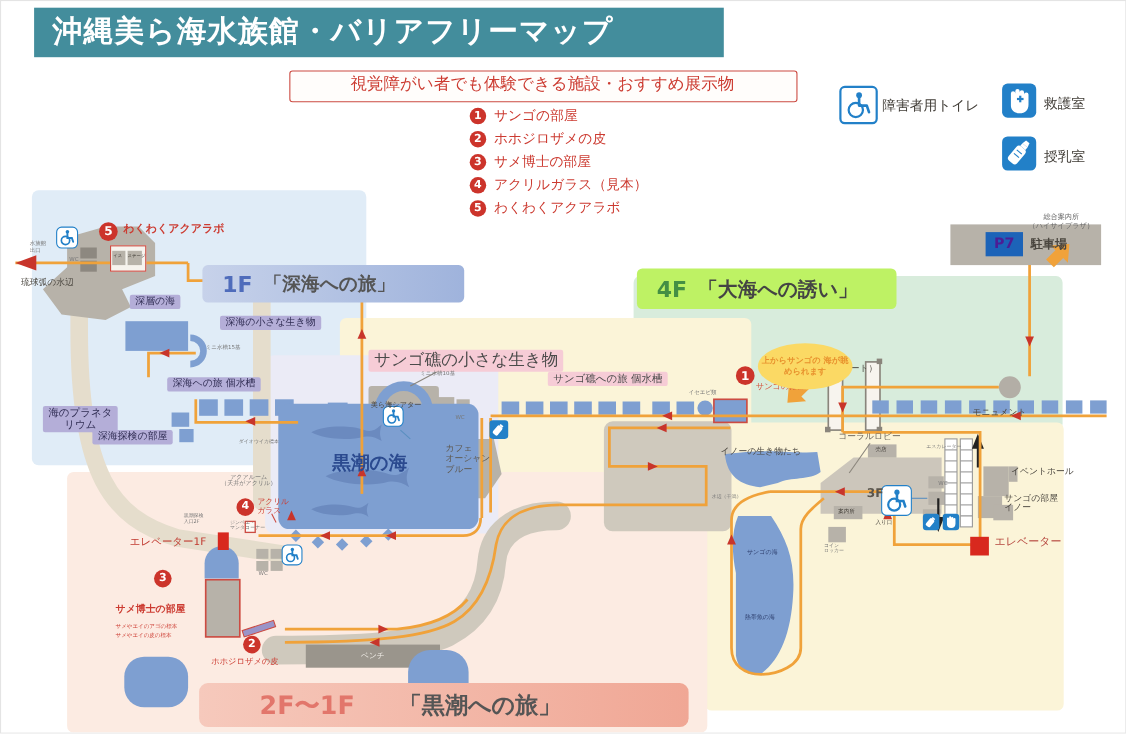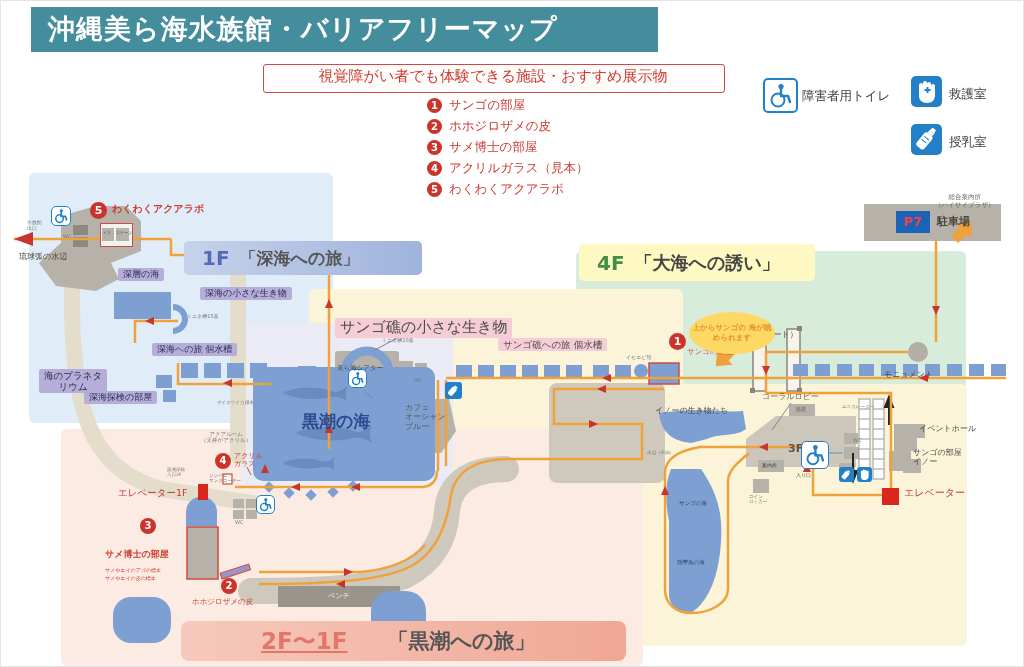"P7" div.lbl { color: #ef4444 -> #4c1d95 }
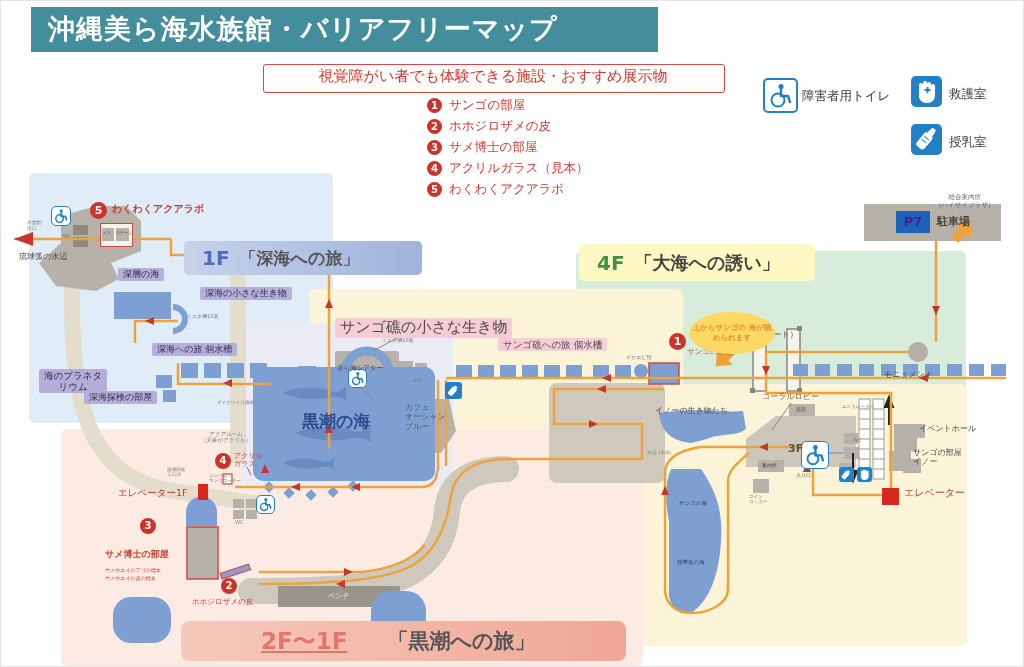"4F" div.banner { background: #fef9c3 -> #bef264 }
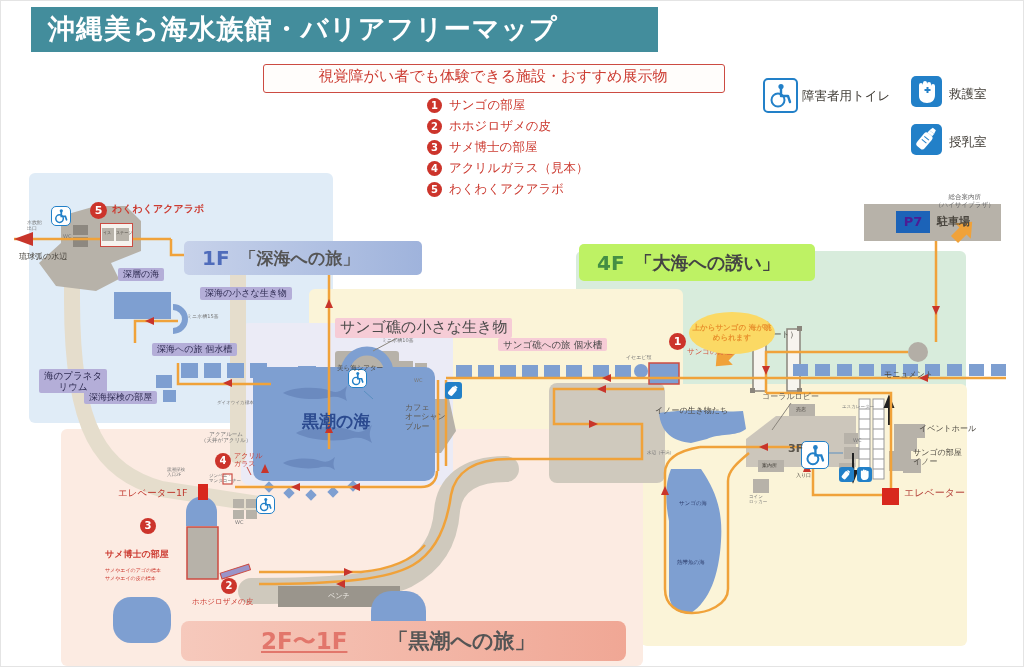"2F〜1F" span.floor { margin-left: 80px -> 55px; text-decoration: underline -> none }
